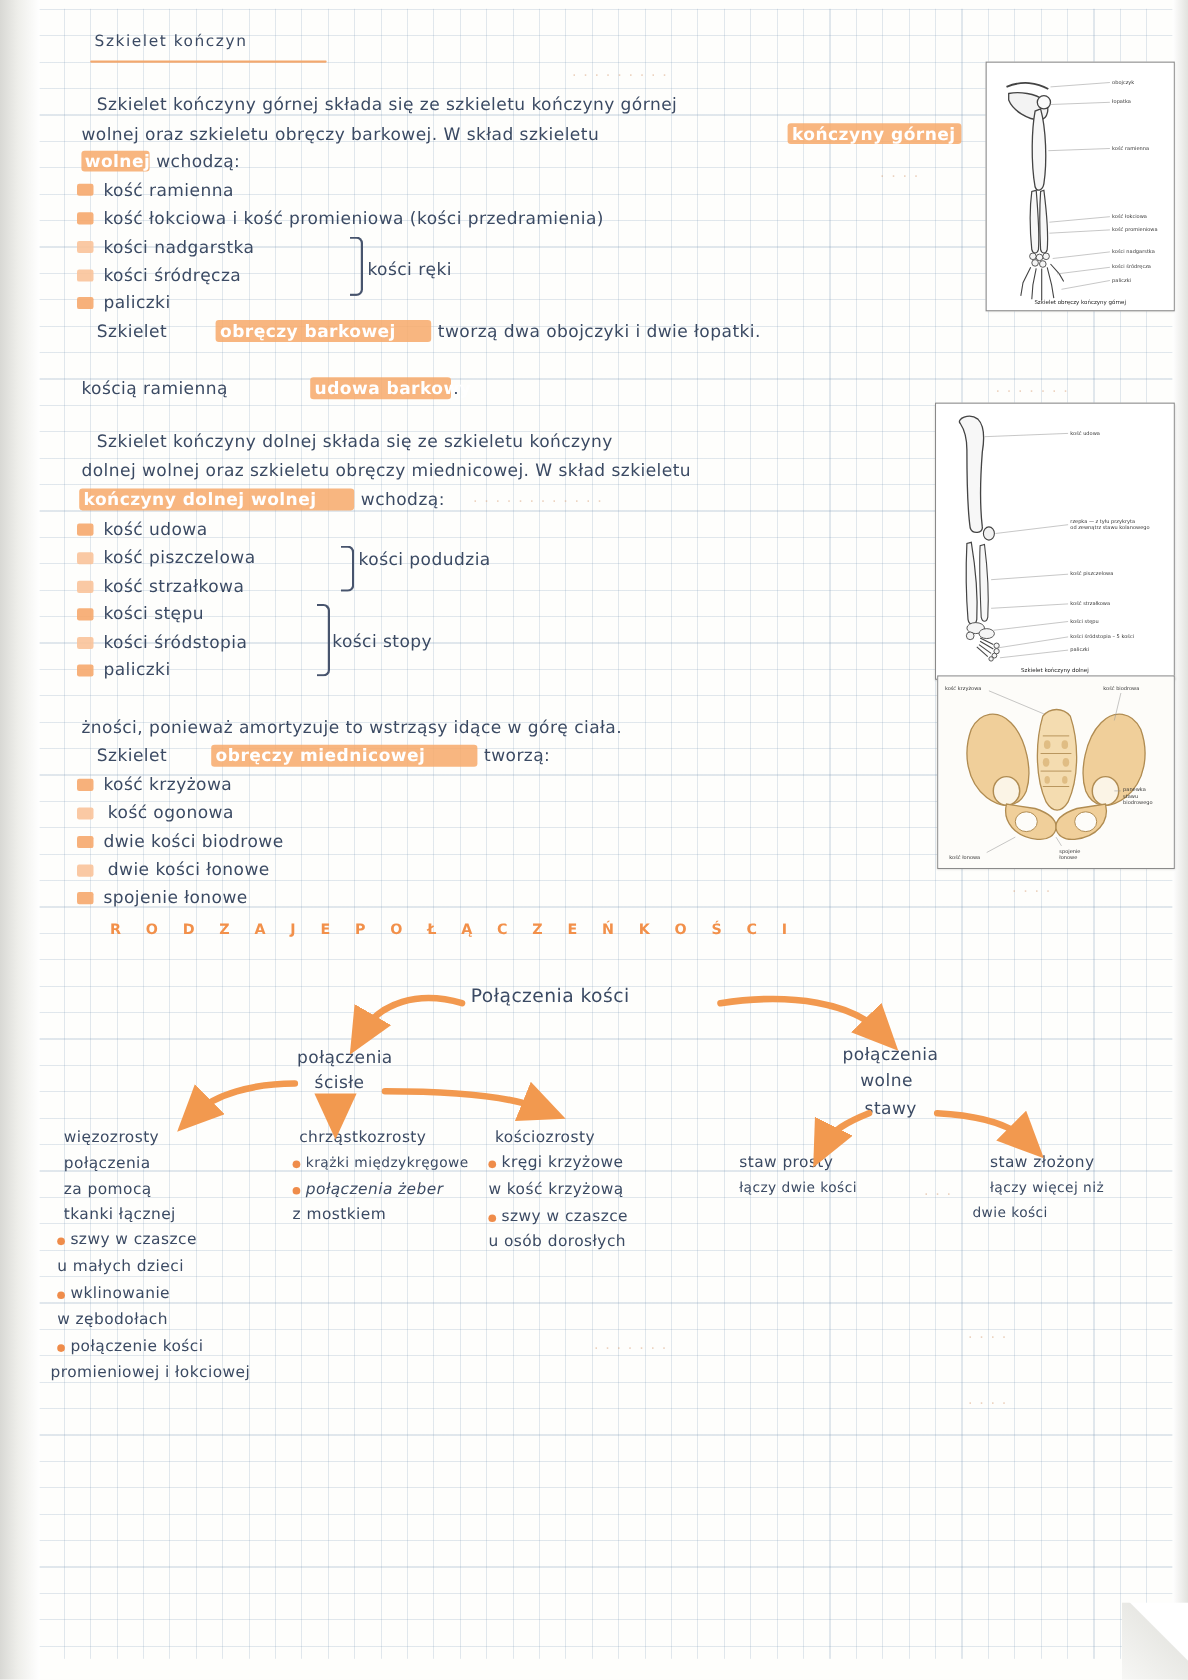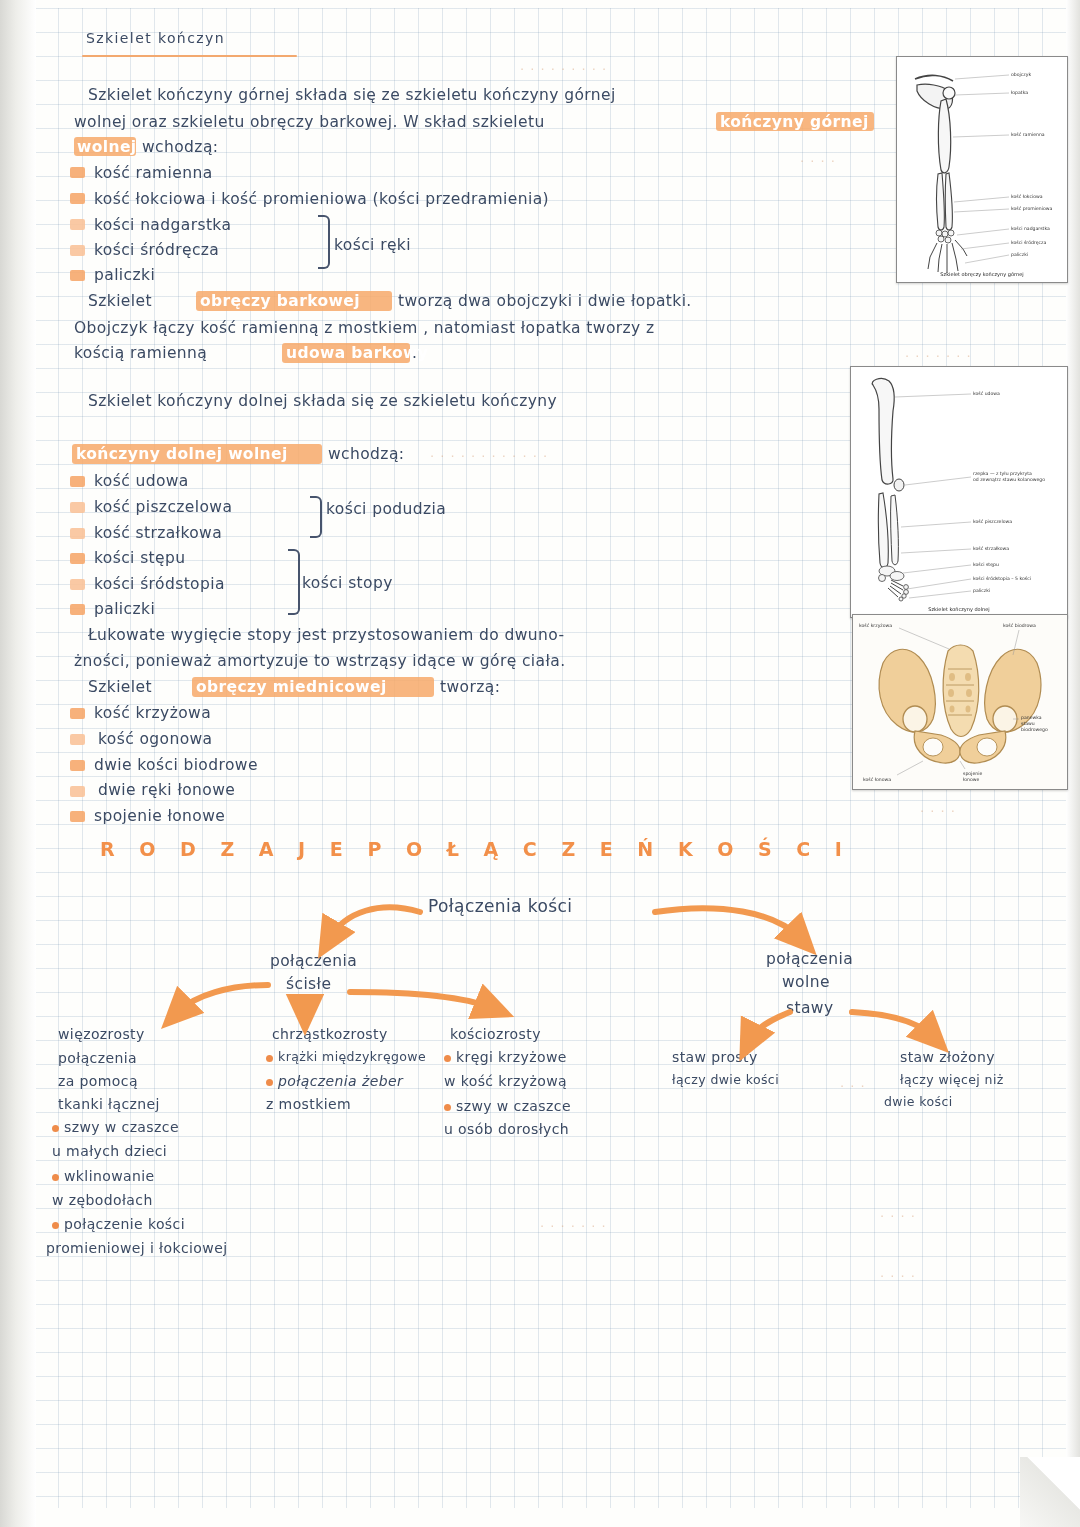"Obojczyk łączy kość ramienną z" div.hw { html: <div>Obojczyk łączy kość ramienną z mostkiem , natomiast łopatka tworzy z</div> -> none }
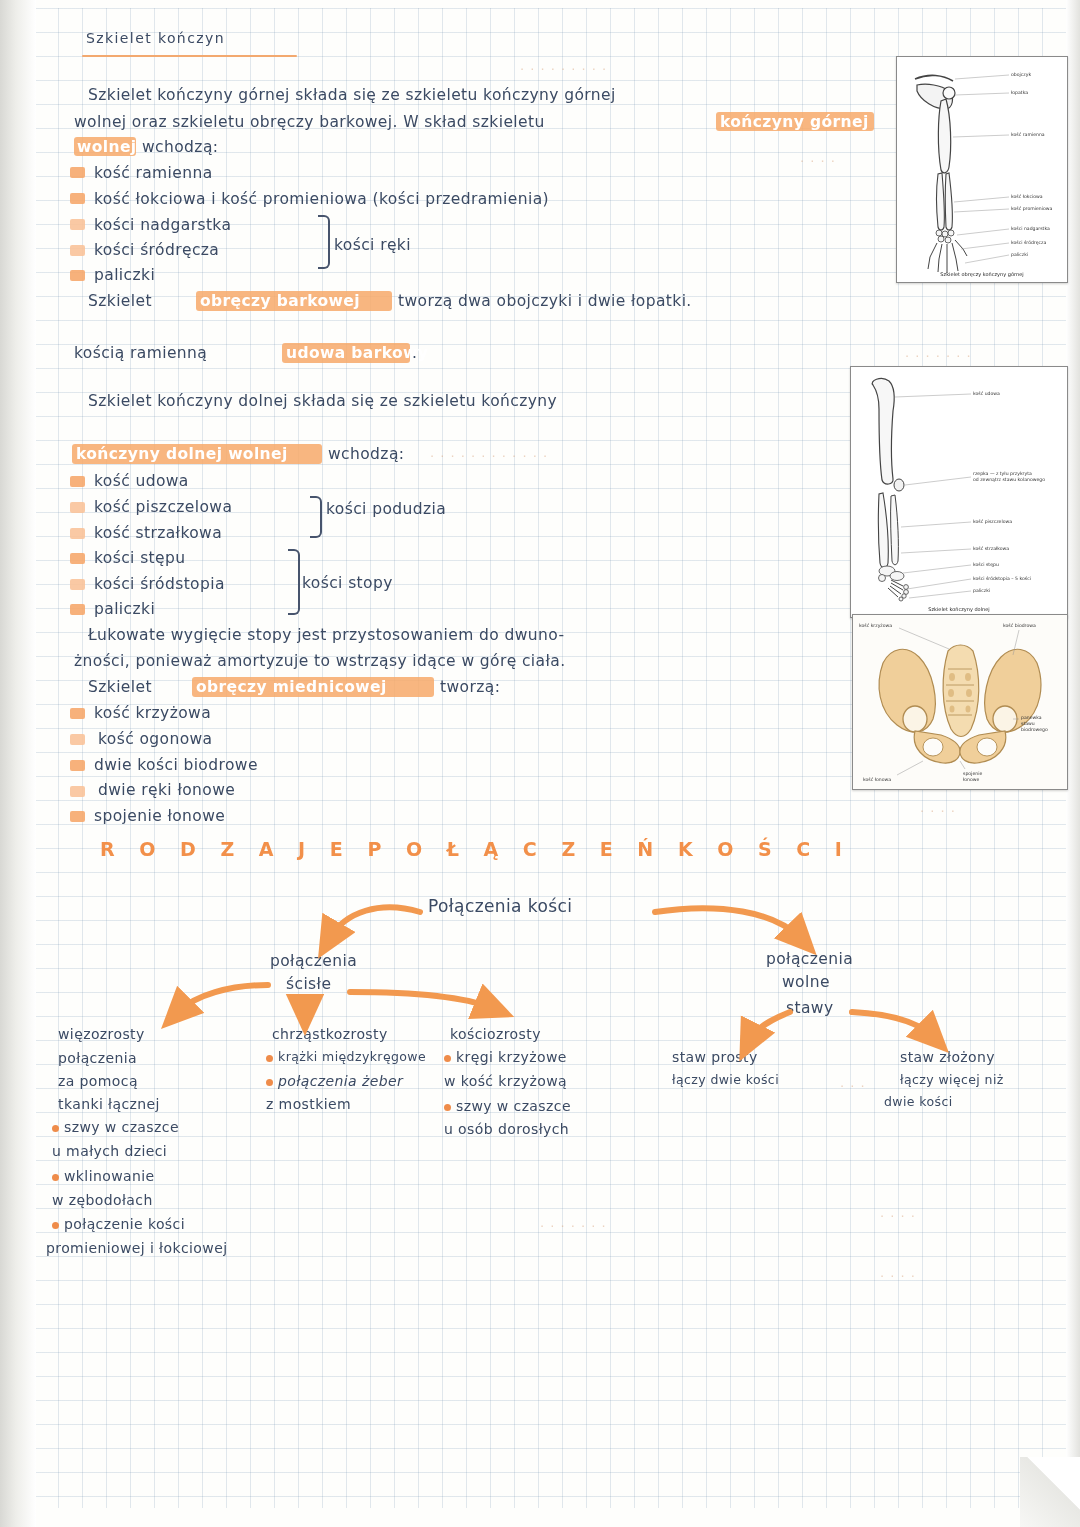"dolnej wolnej oraz szkieletu obręczy" div.hw { html: none -> <div>dolnej wolnej oraz szkieletu obręczy miednicowej. W skład szkieletu</div> }
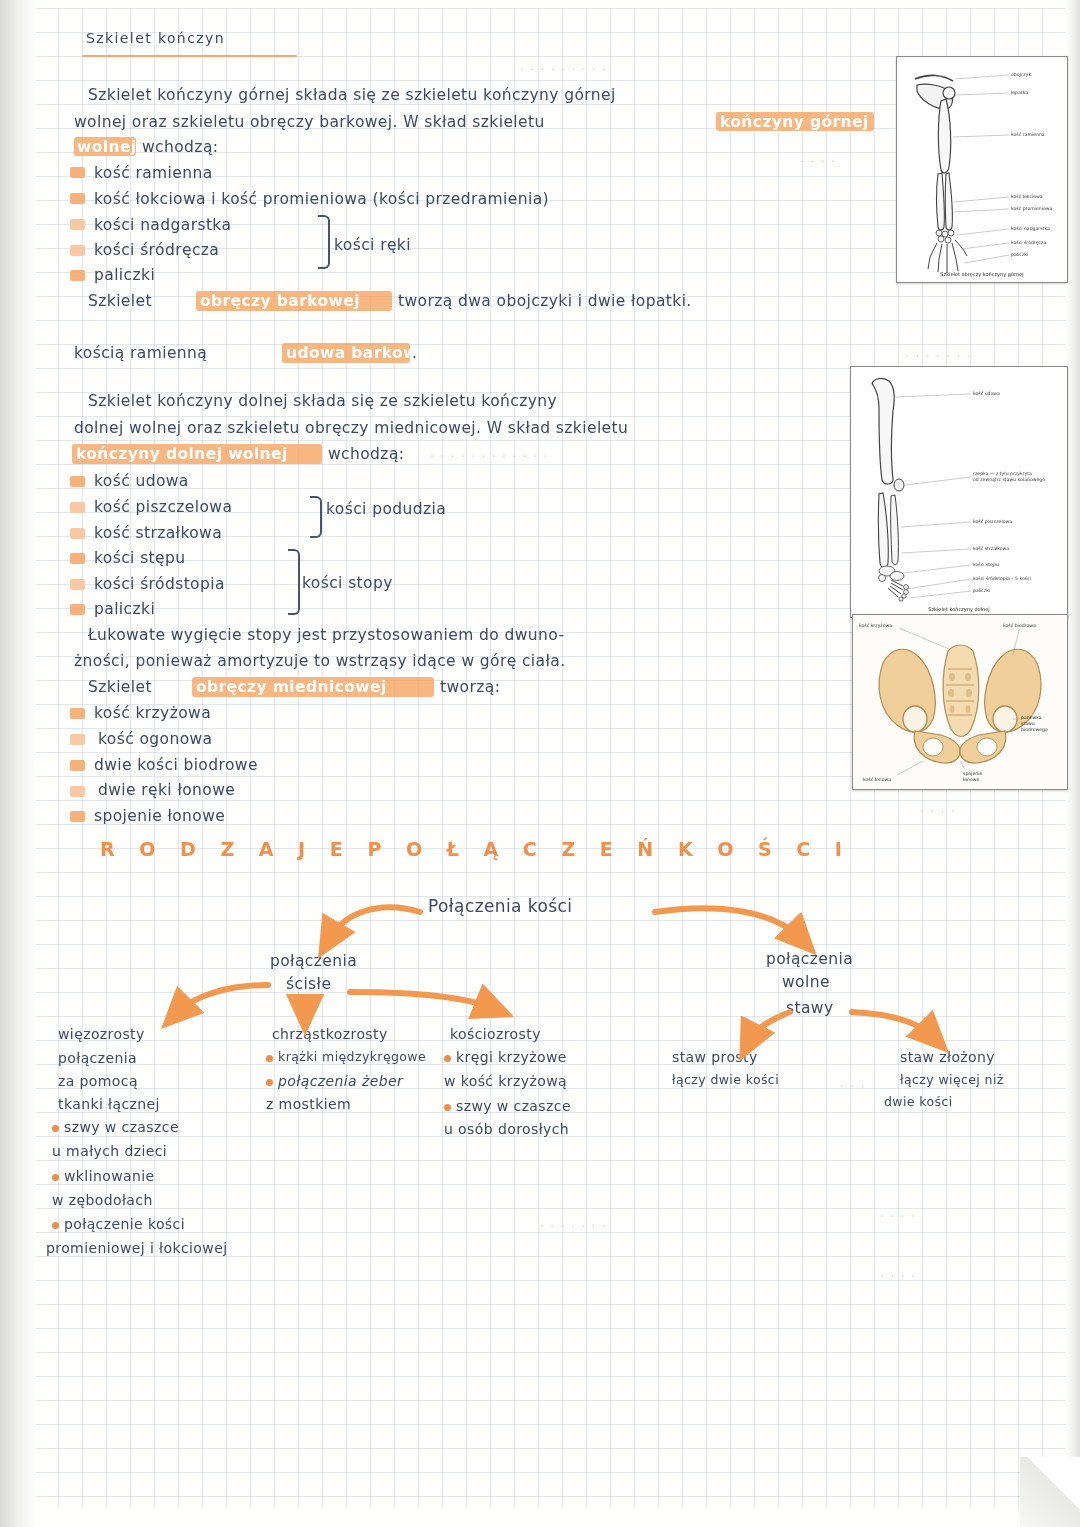"Łukowate wygięcie stopy jest" div.hw { html: <div>Łukowate wygięcie stopy jest przystosowaniem do dwuno-</div> -> none }
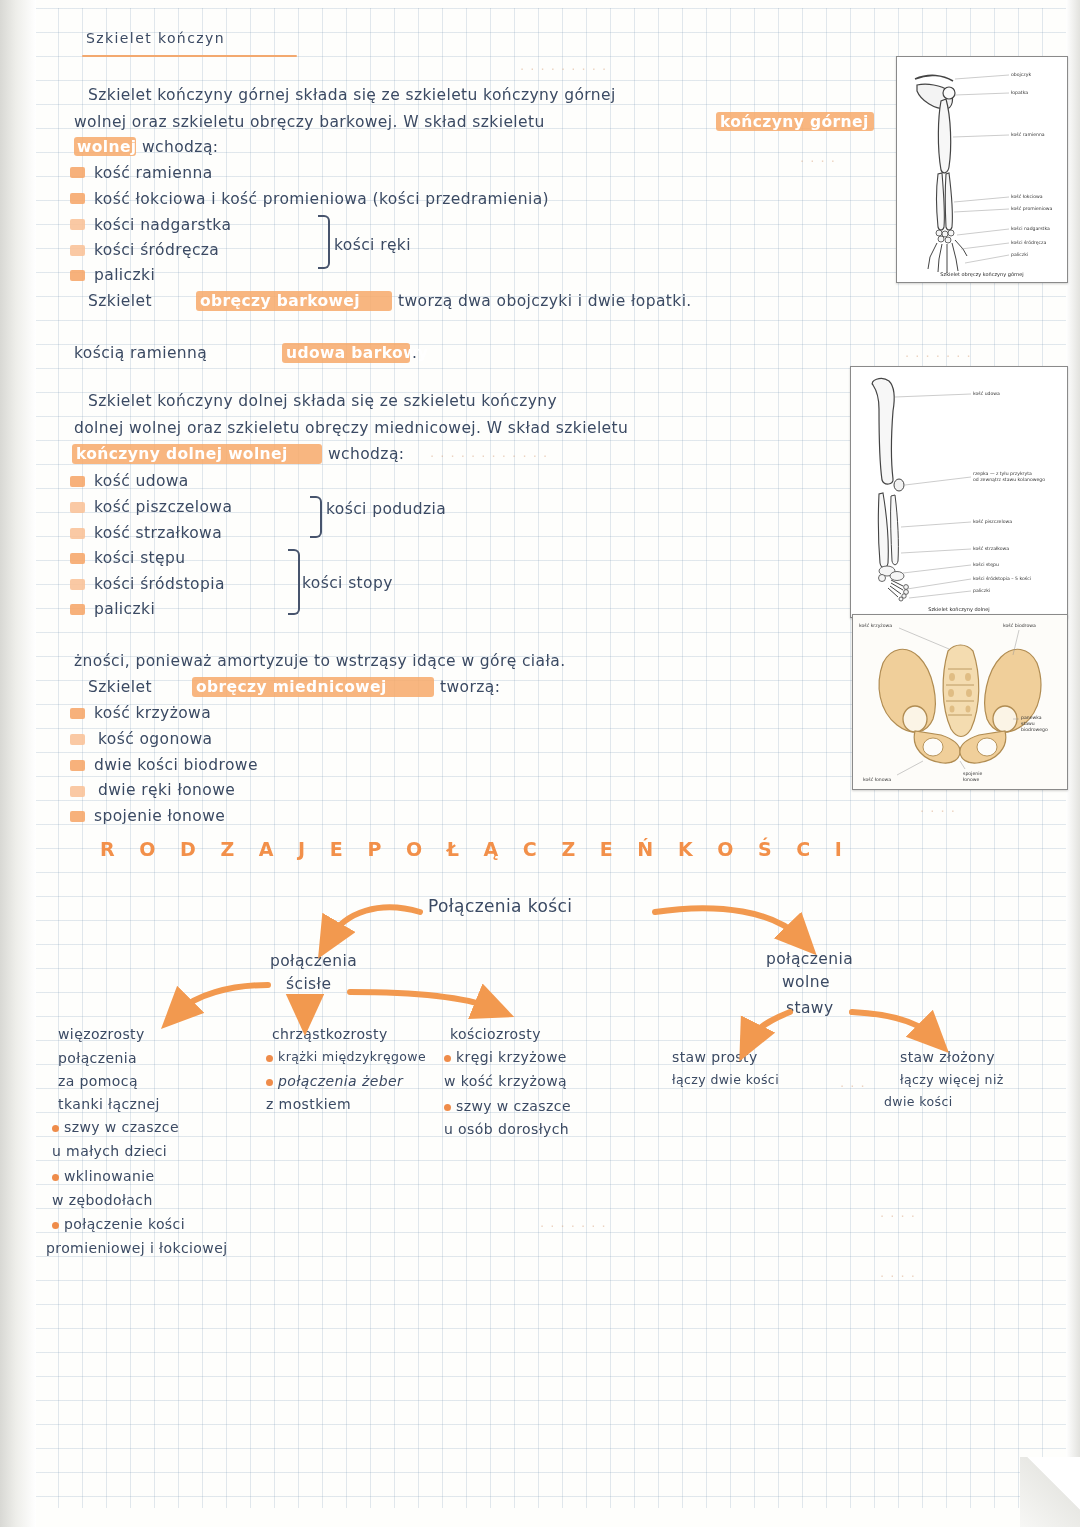"dwie ręki łonowe" div.hw { text: ręki -> kości }
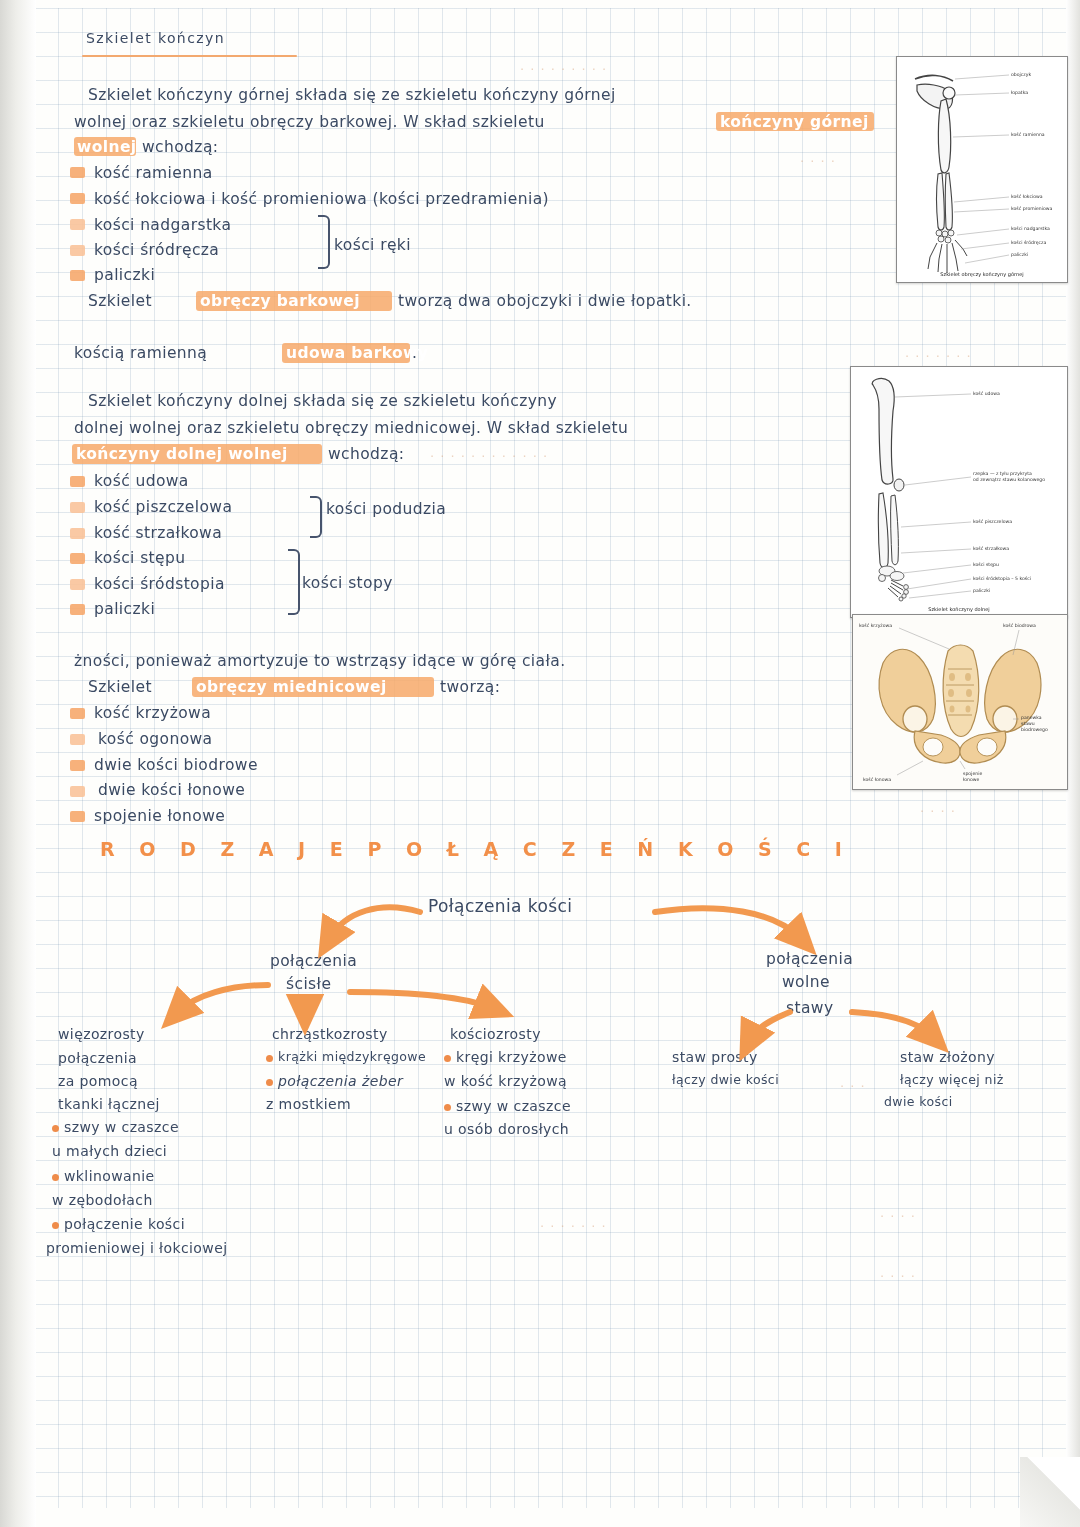"R O D Z A" .spaced { font-size: 19px -> 13px }
